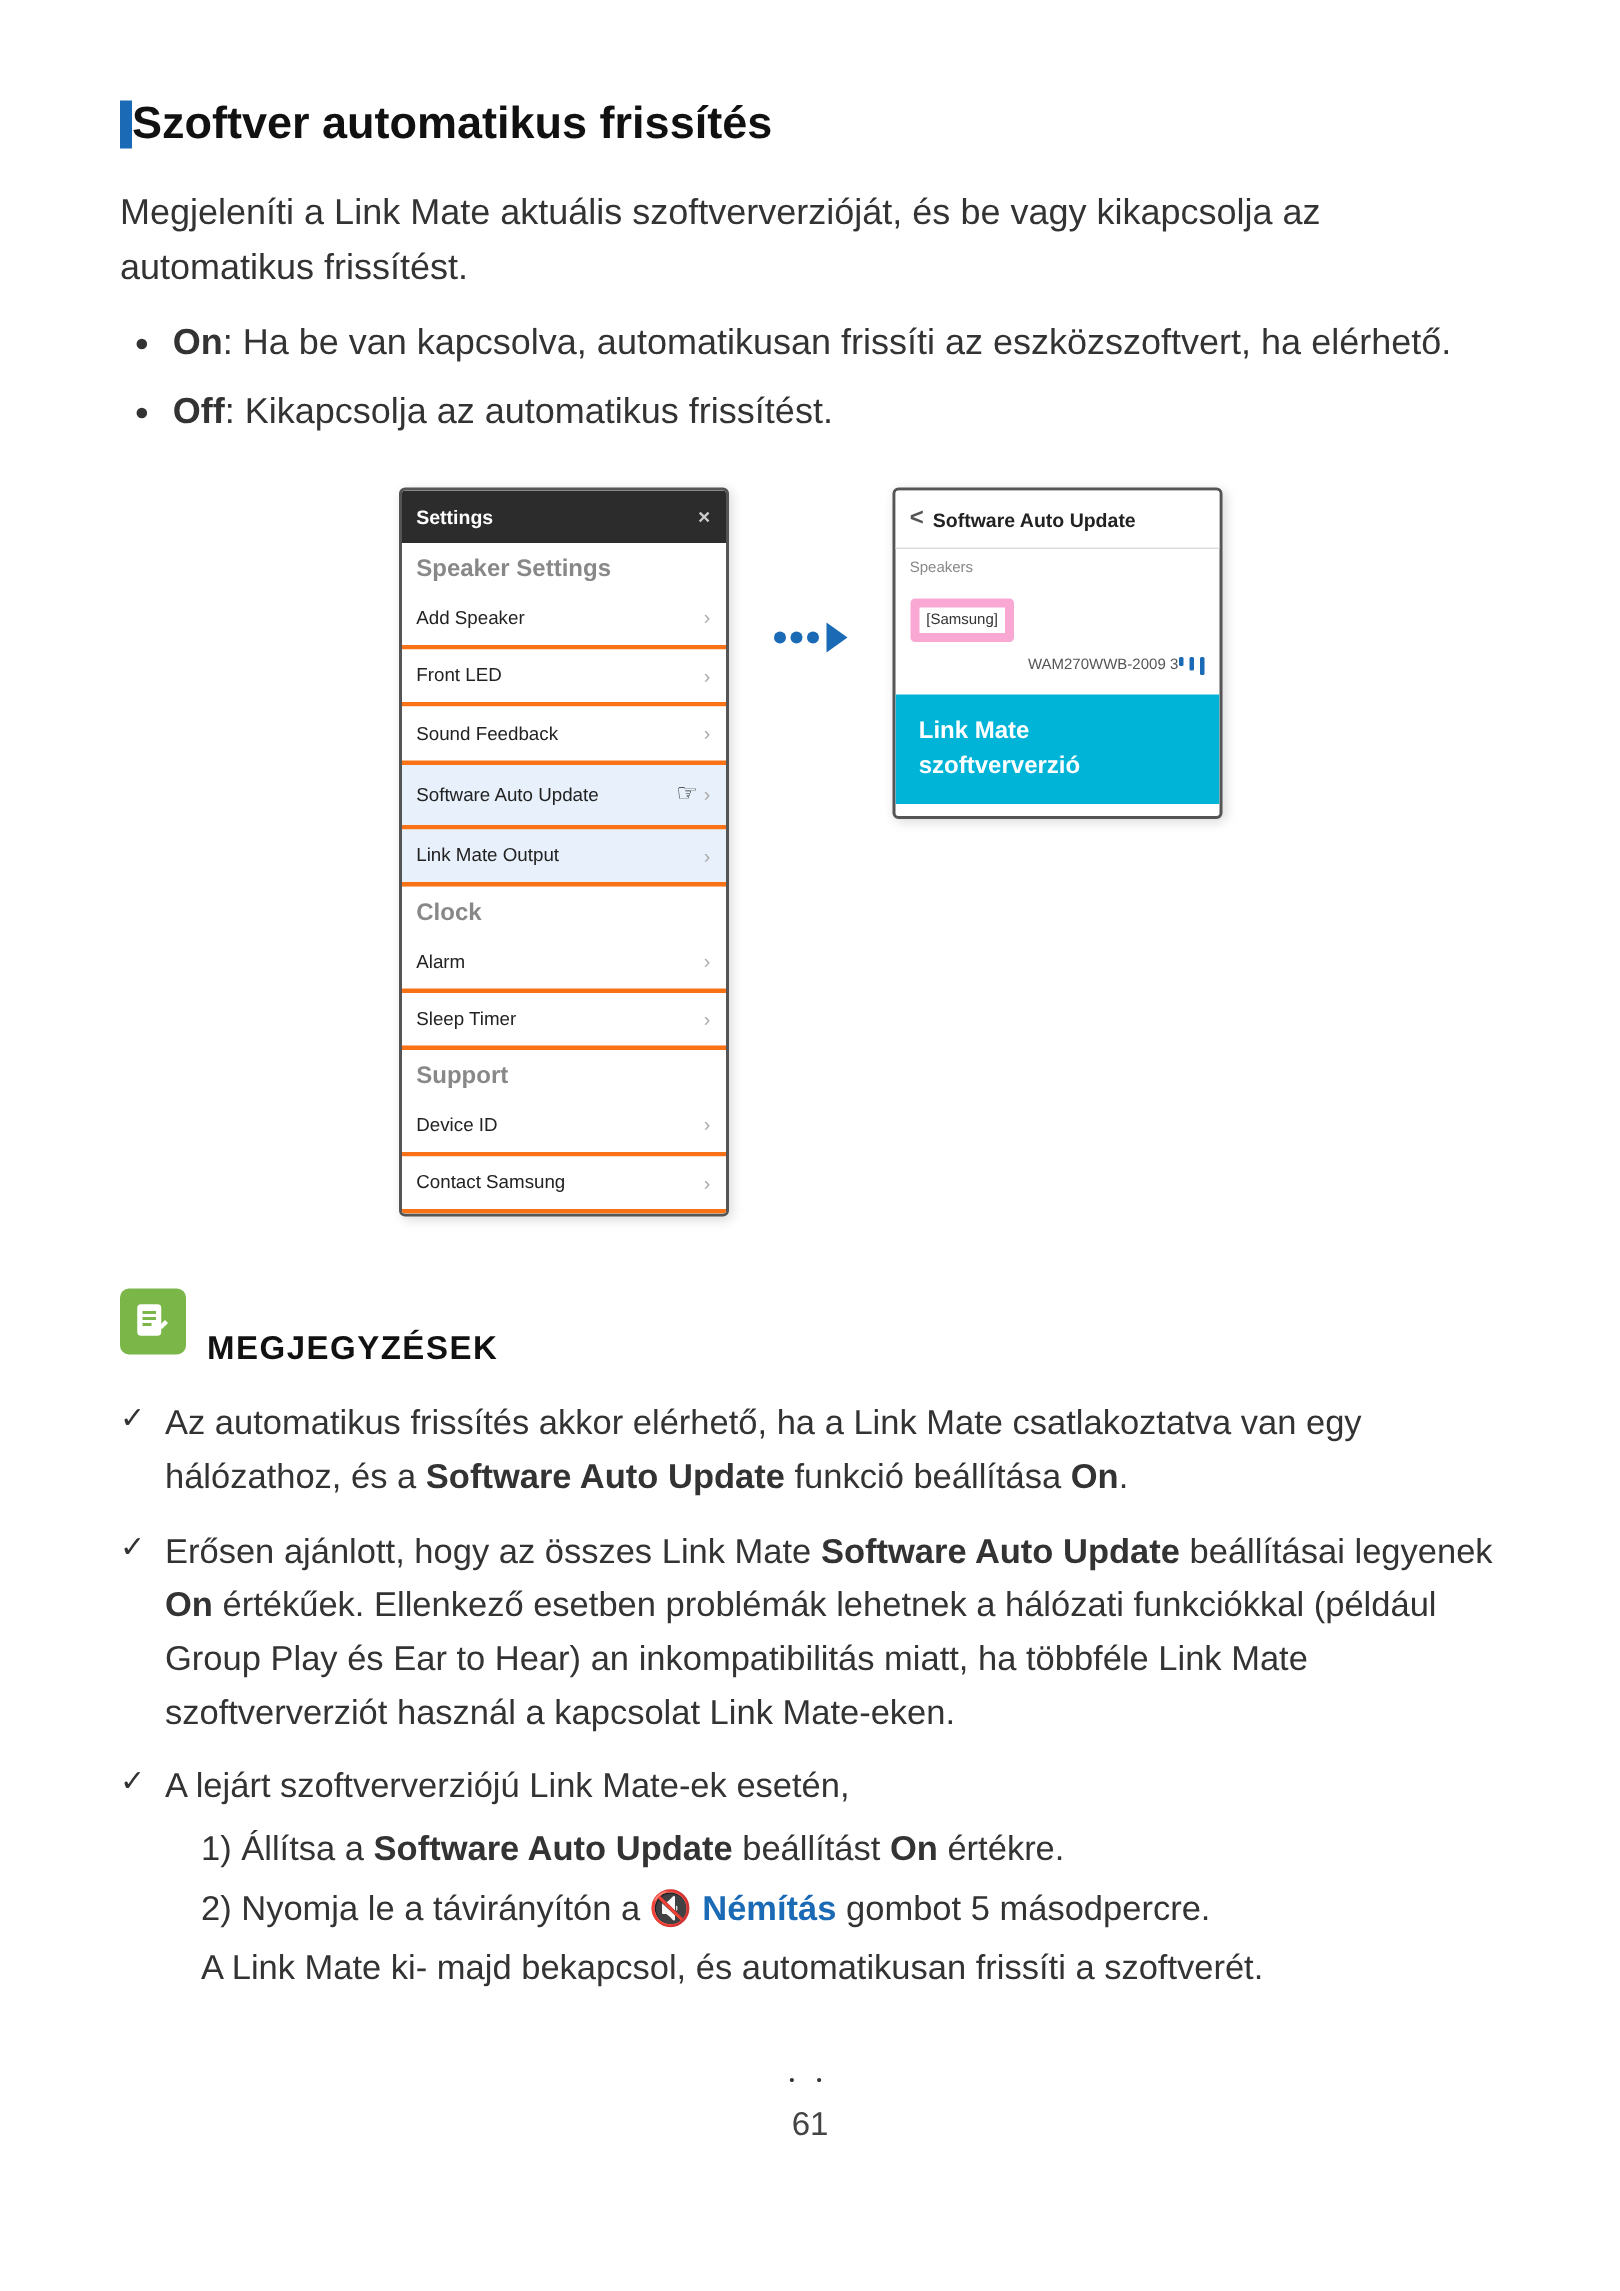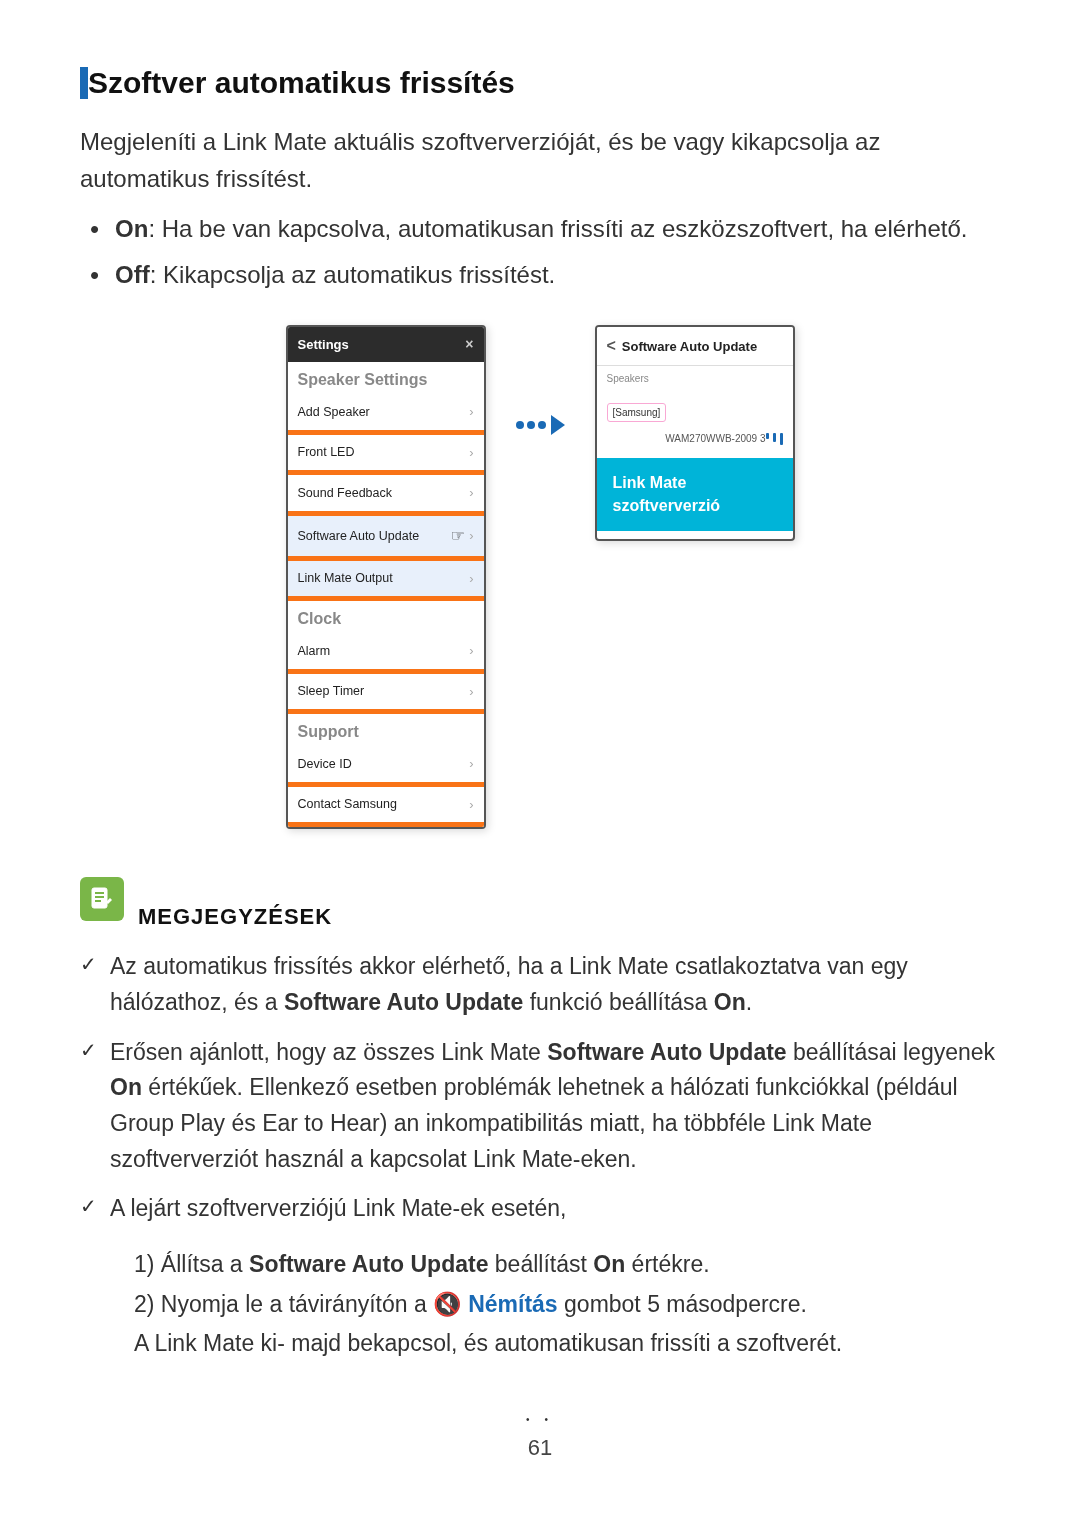"Settings" .phone-screen { width: 200px -> 220px }
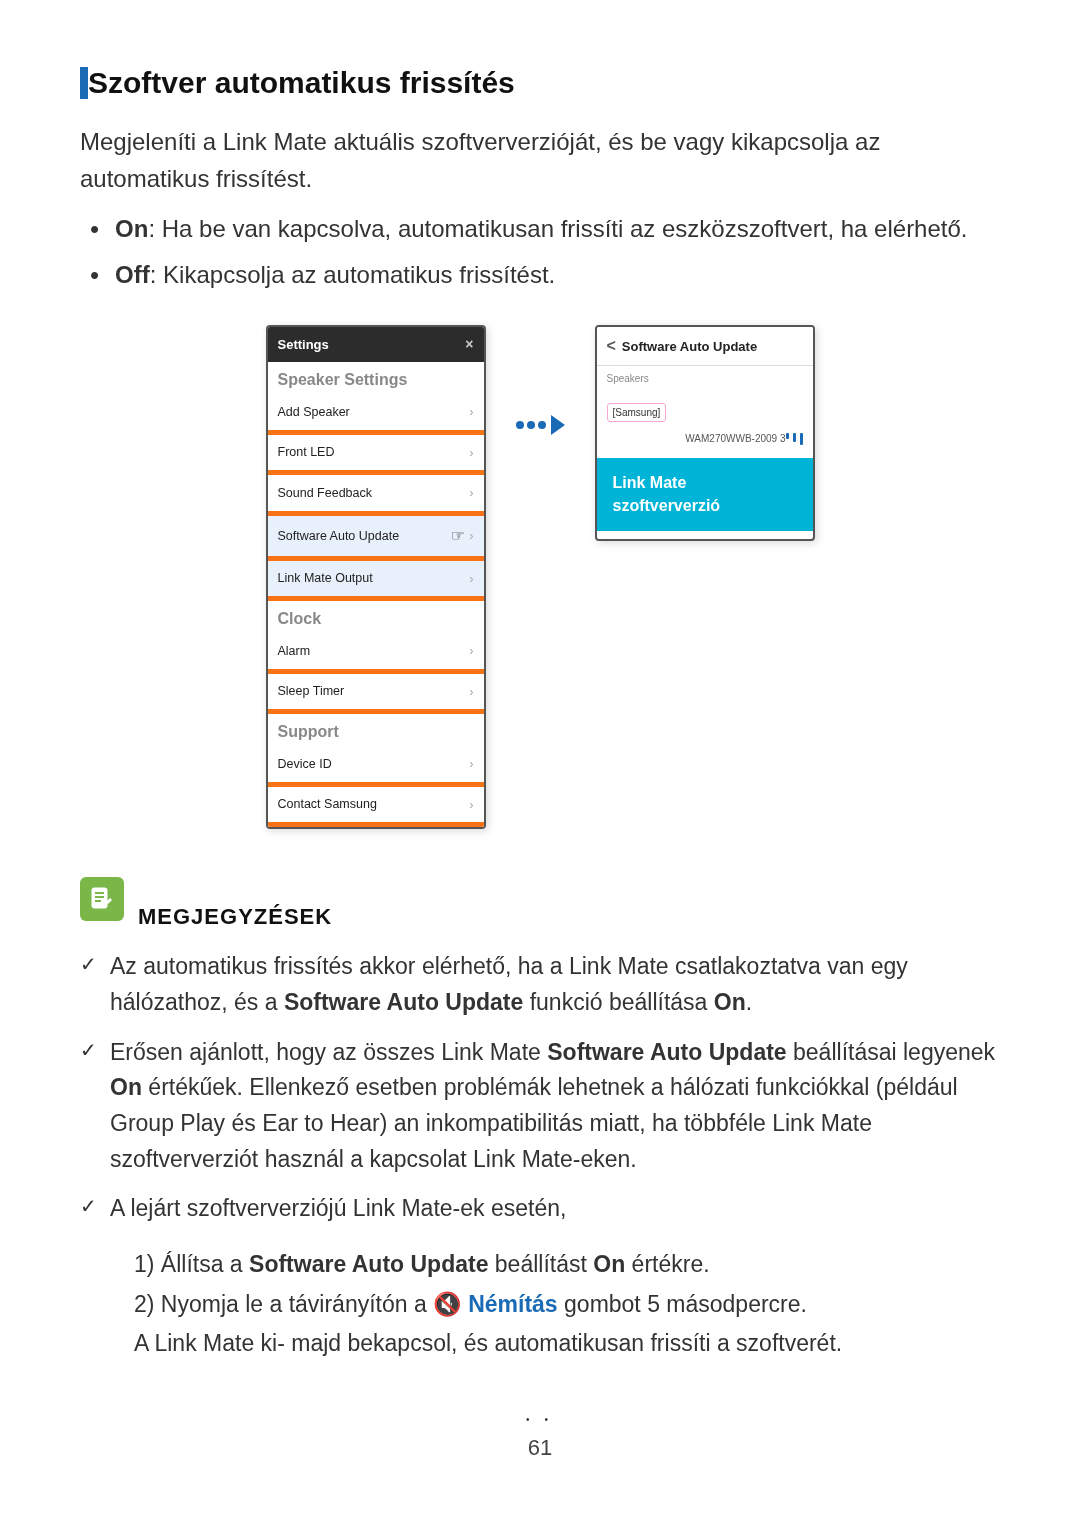"Add Speaker" .phone-menu-item { border-bottom: 5px solid #f97316 -> 3px solid #f97316 }
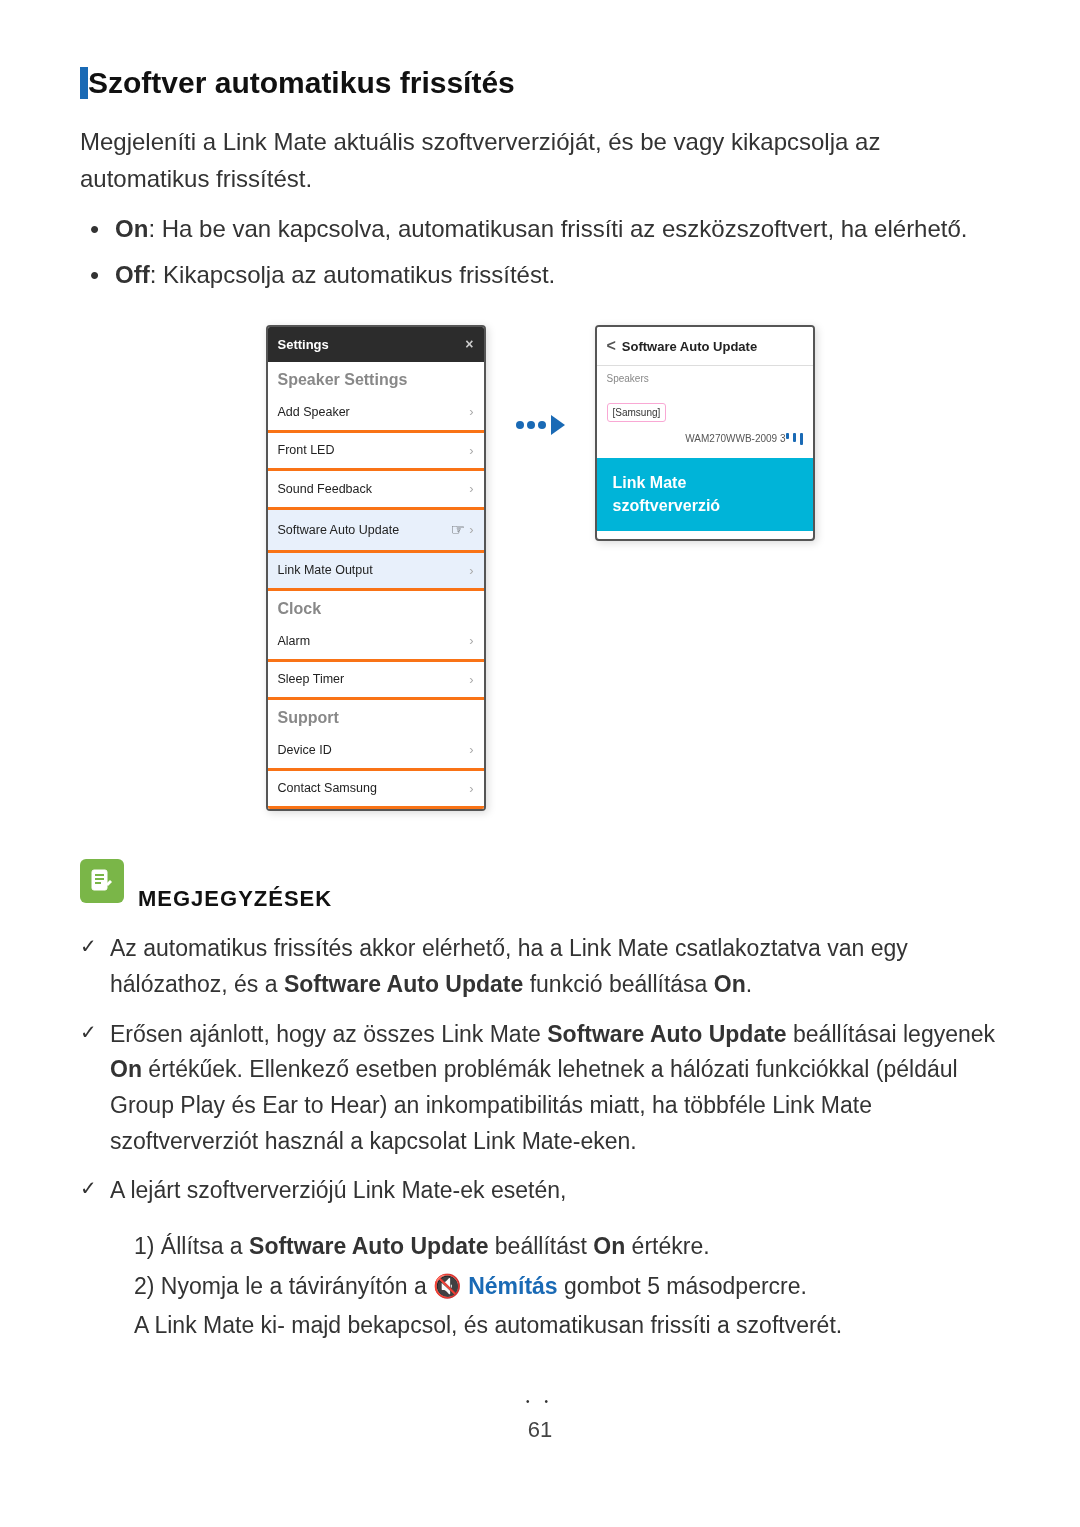"[Samsung]" .samsung-badge { border: 1px solid #f9a8d4 -> 6px solid #f9a8d4 }
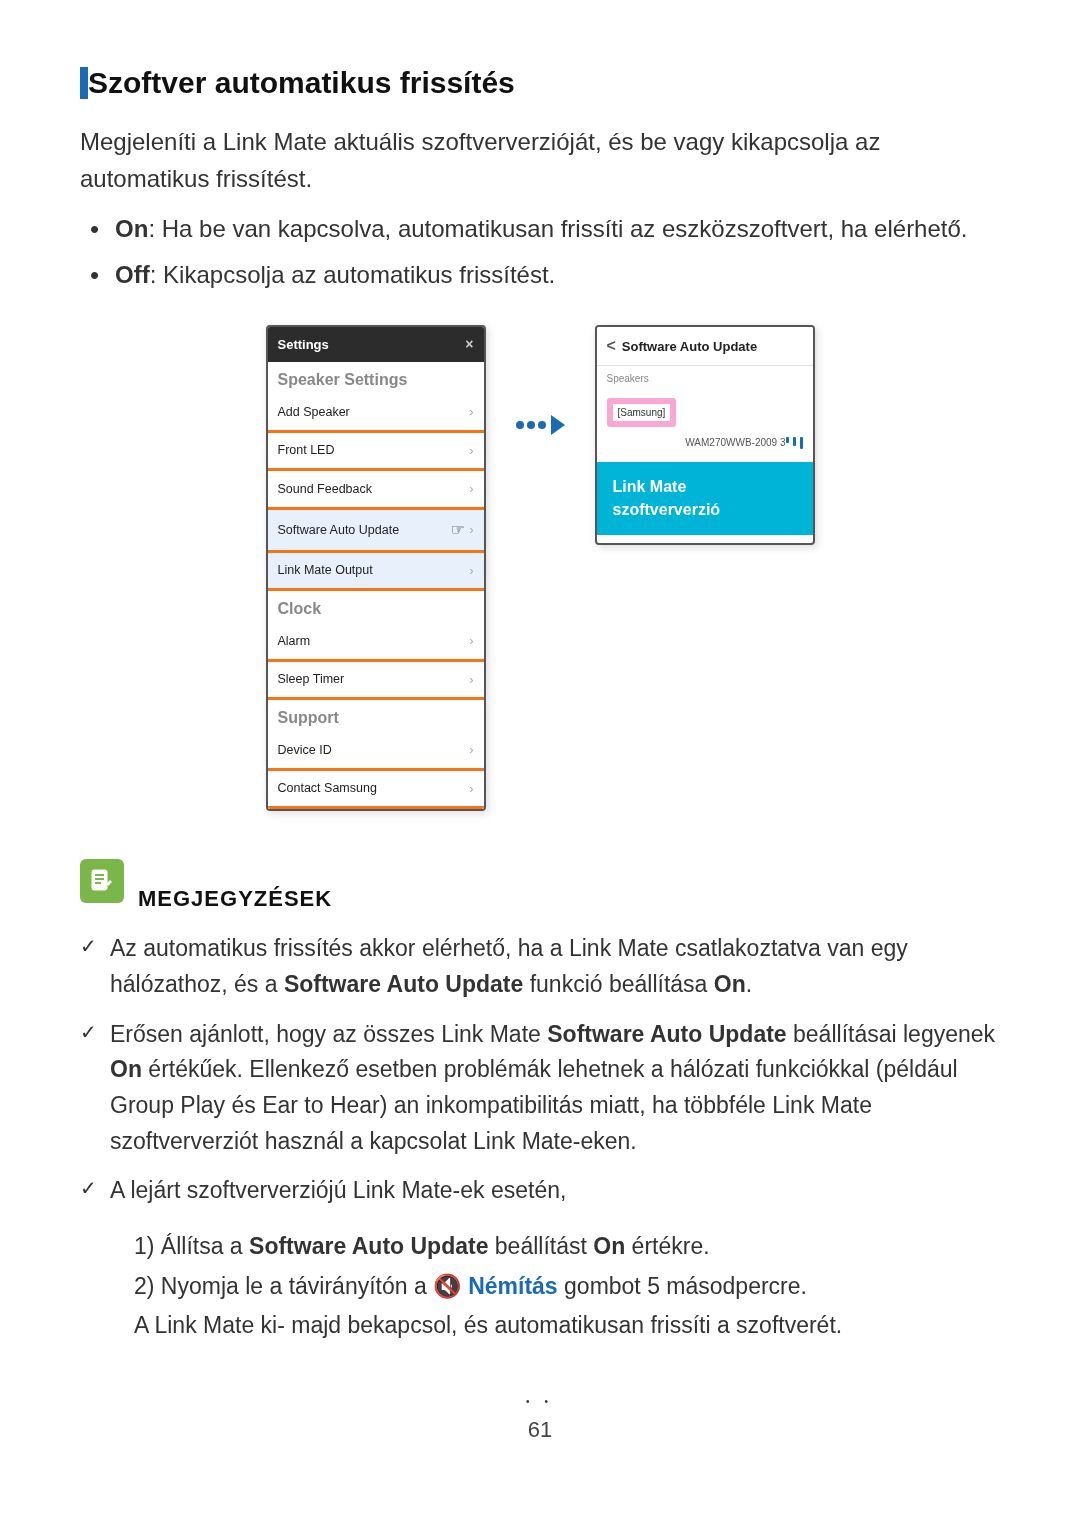"1) Állítsa a Software Auto" .sub-list { margin-top: 20px -> 6px }
